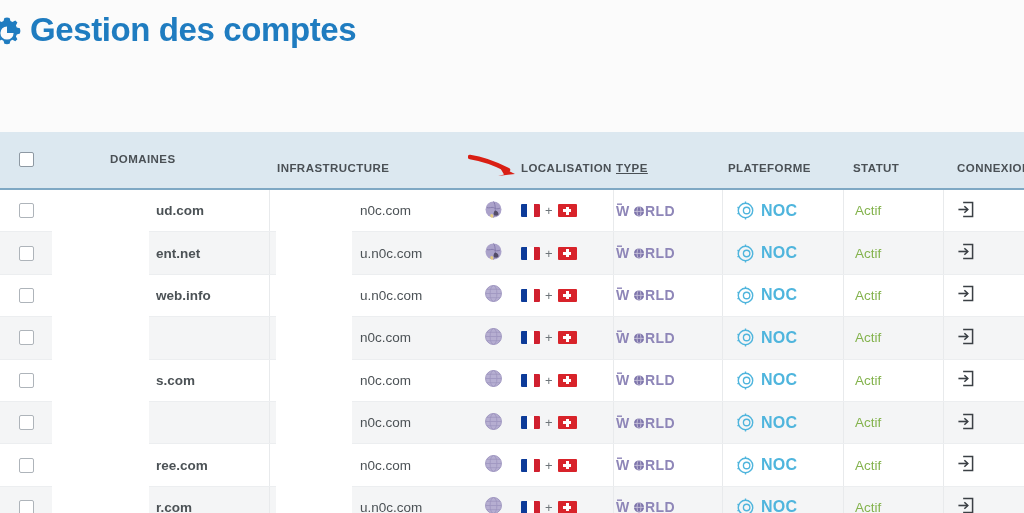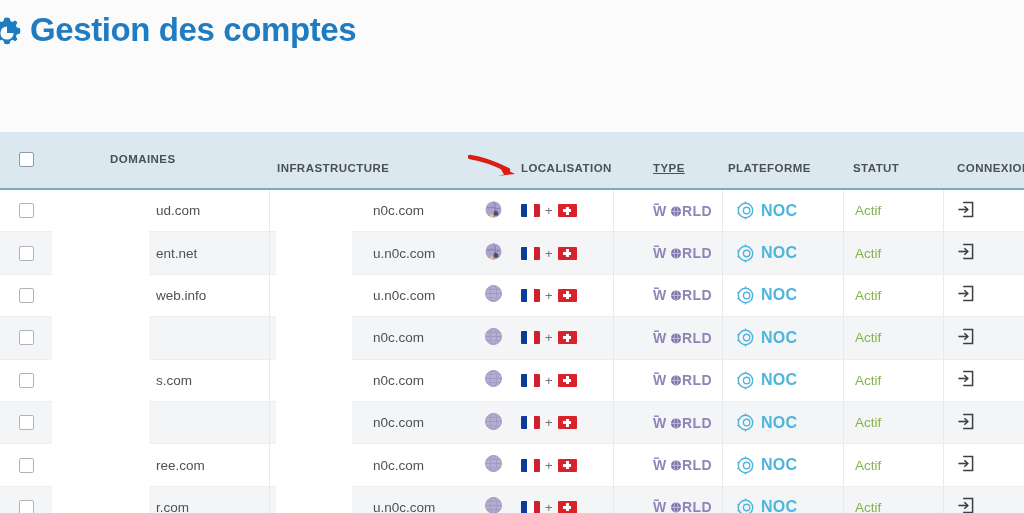"TYPE" .c-type { left: 643px -> 606px }
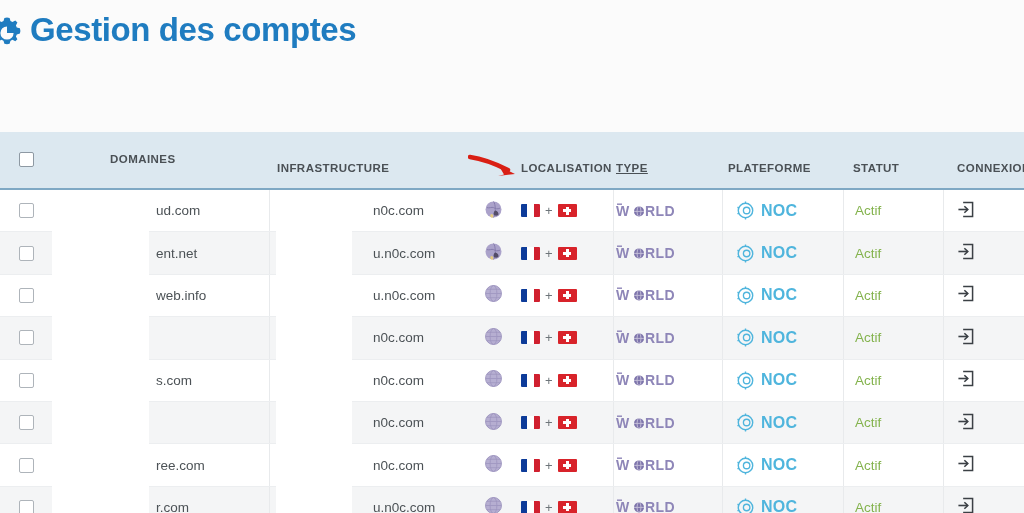"ud.com" .c-dom { font-weight: none -> bold }
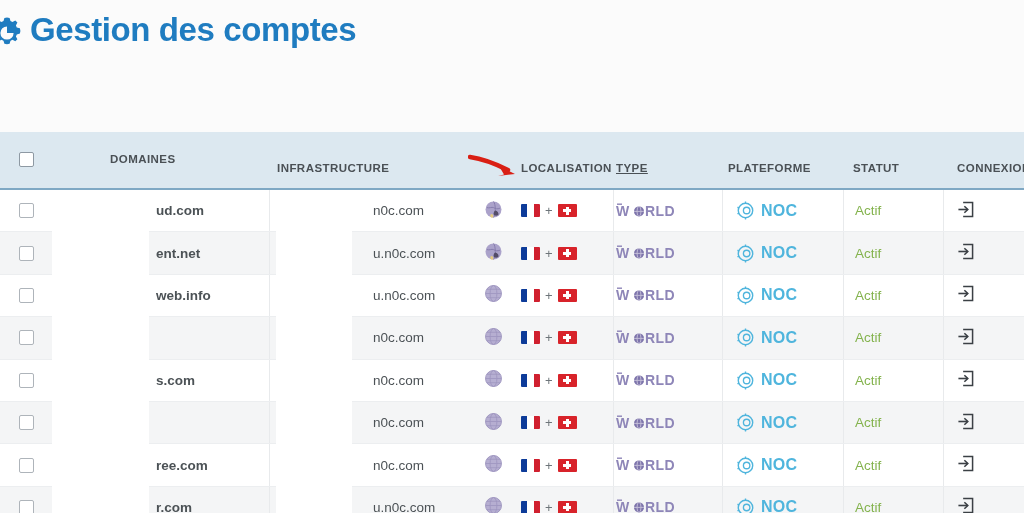"n0c.com" .c-infra { padding-left: 24px -> 11px }
